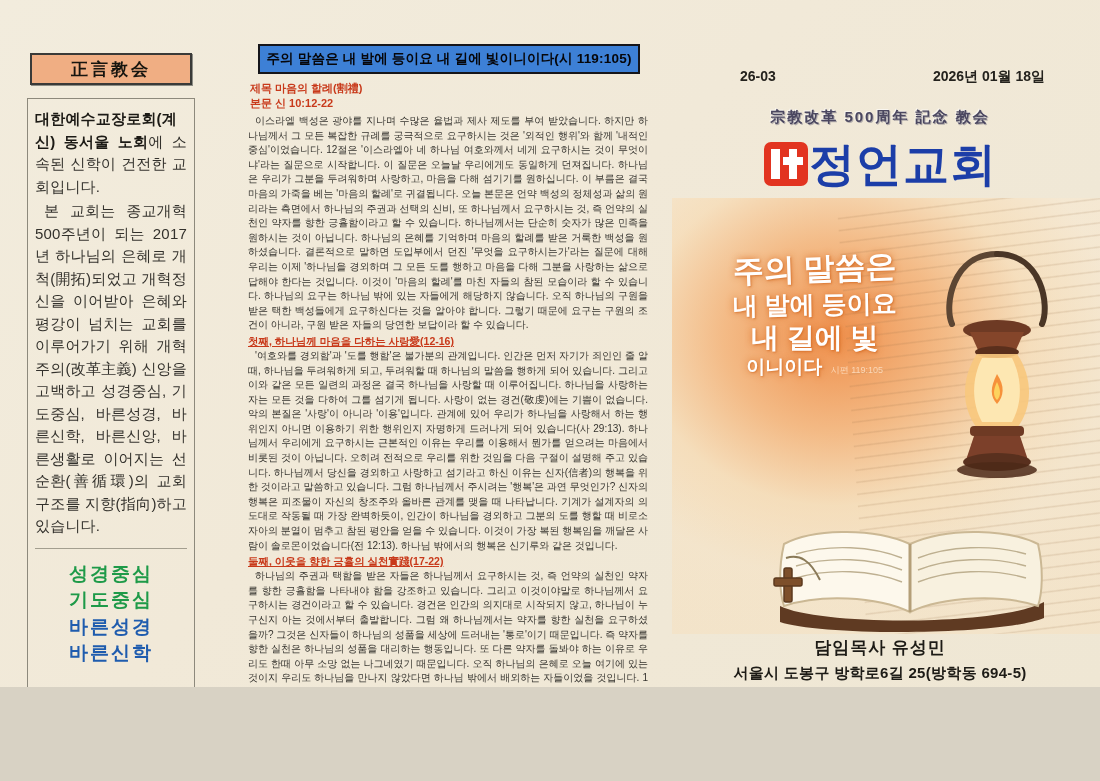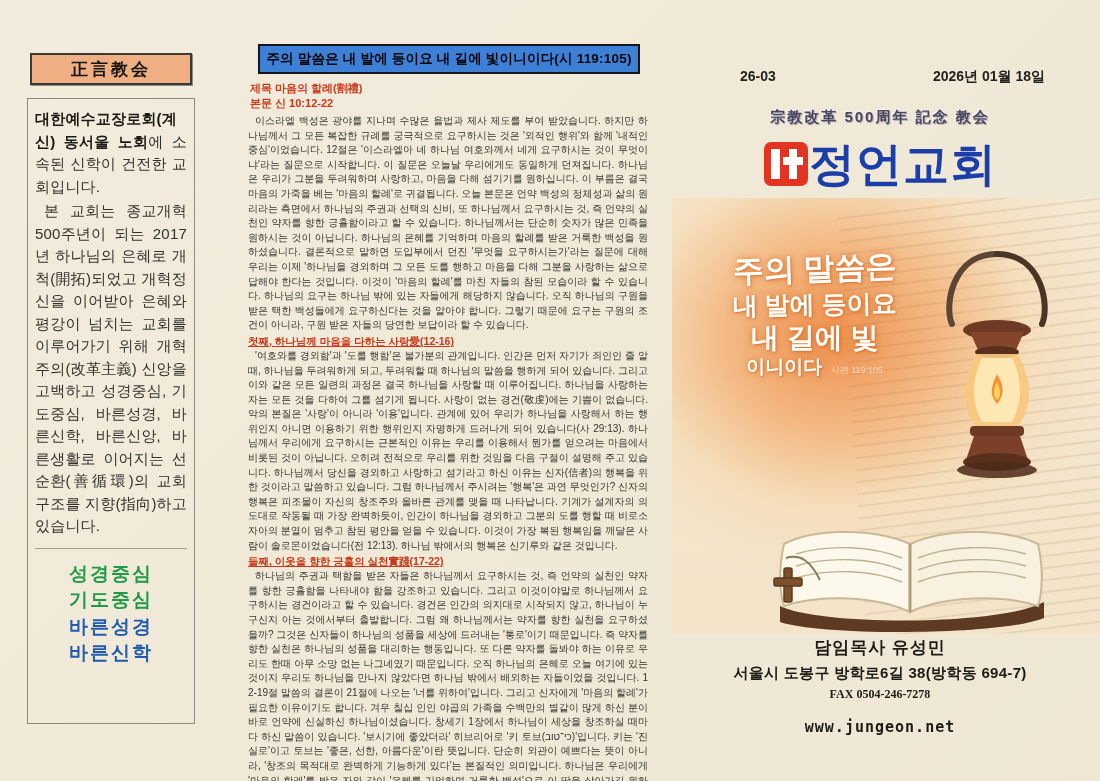"正言教会" .page { height: 781px -> 687px }
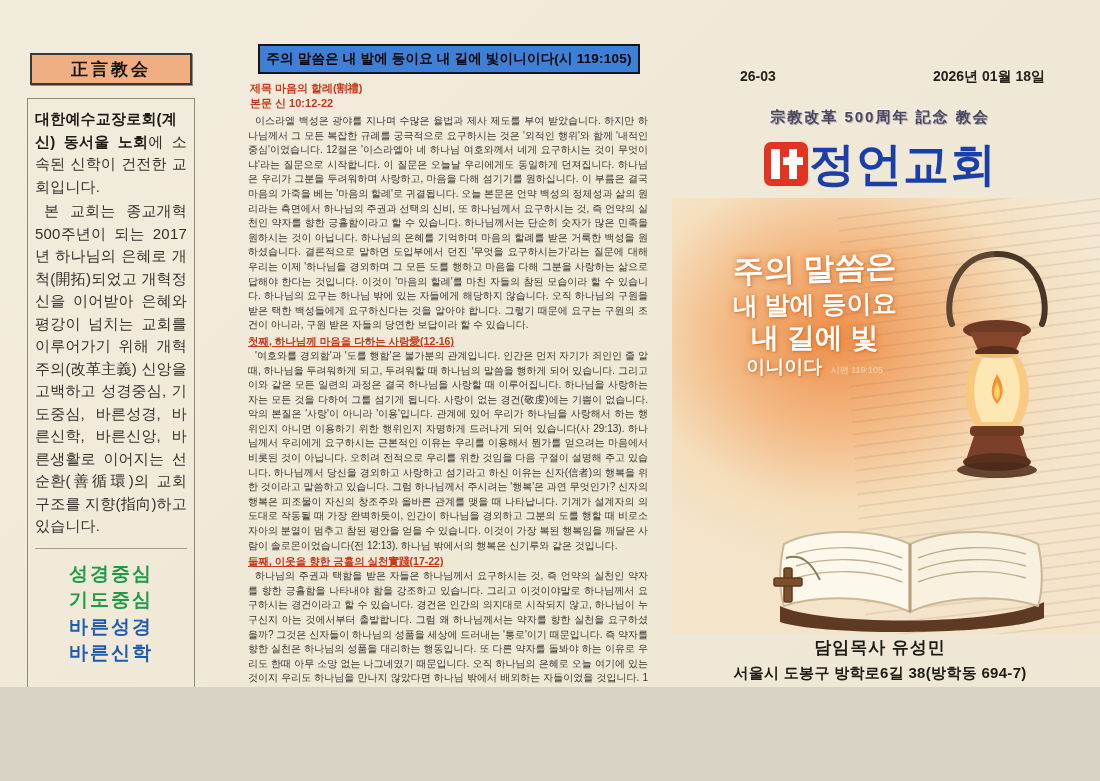"서울시 도봉구 방학로6길 38(방학동 694-7)" div.address { text: 38(방학동 694-7 -> 25(방학동 694-5 }
